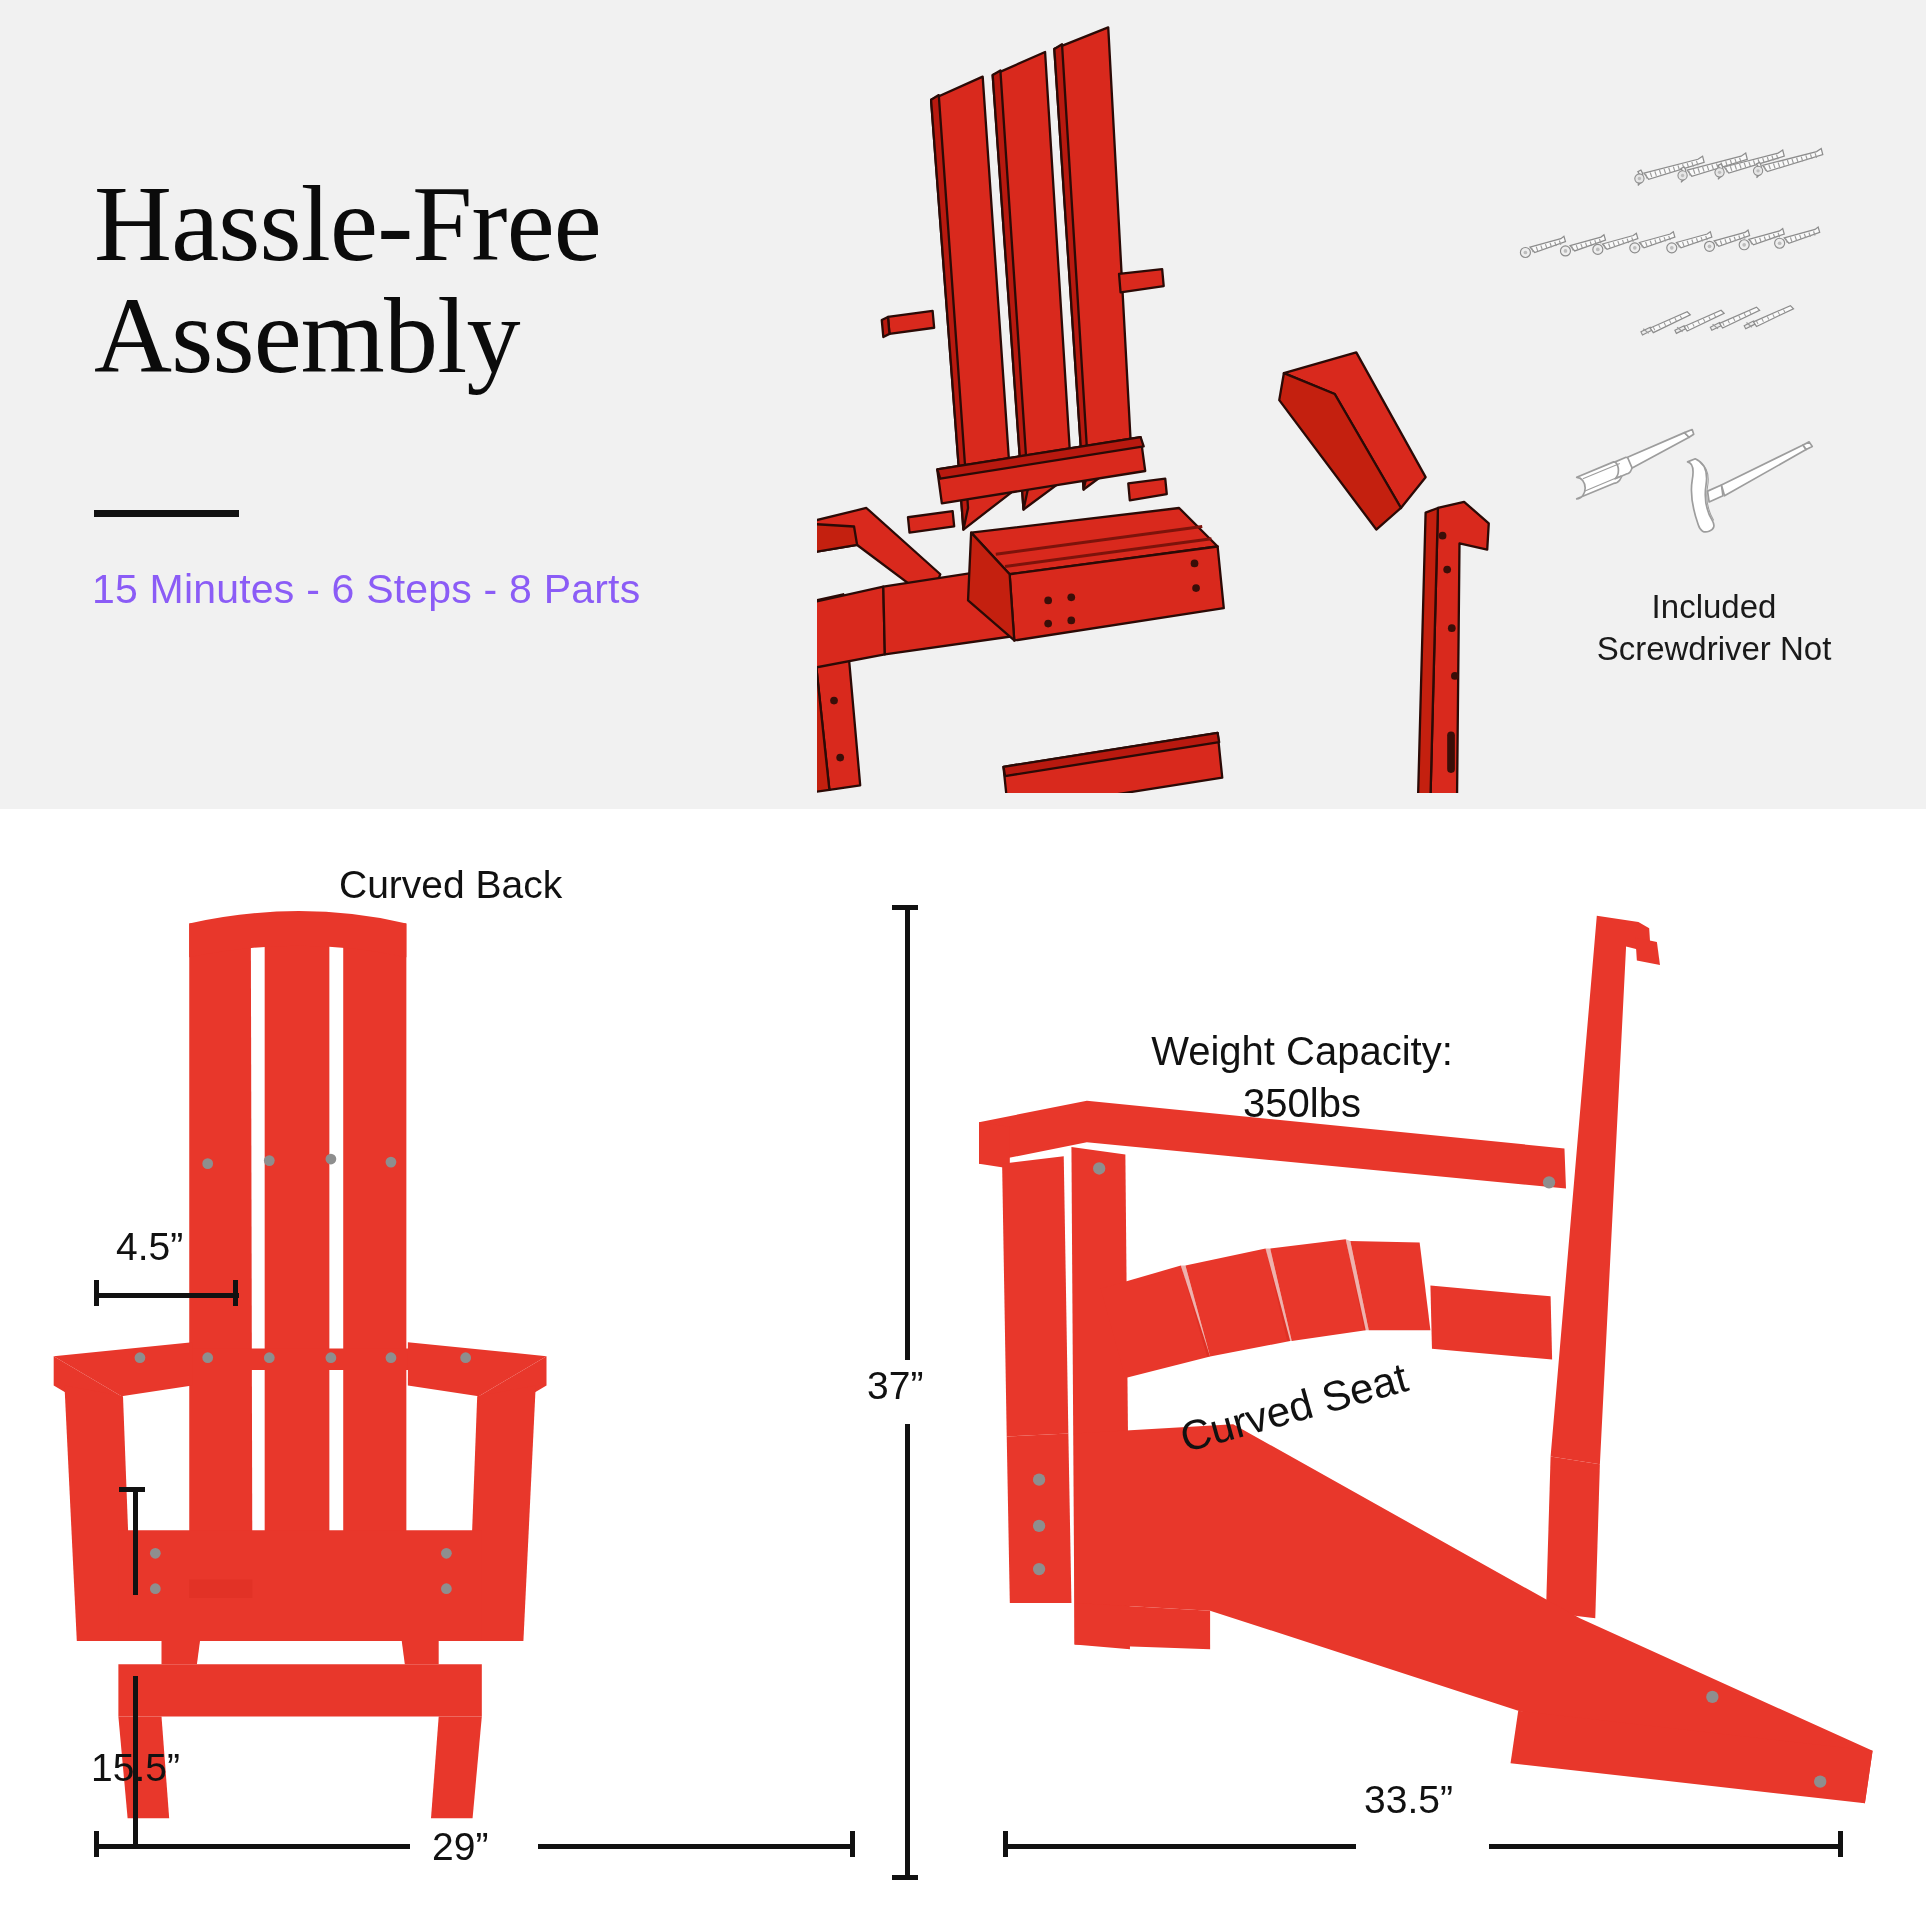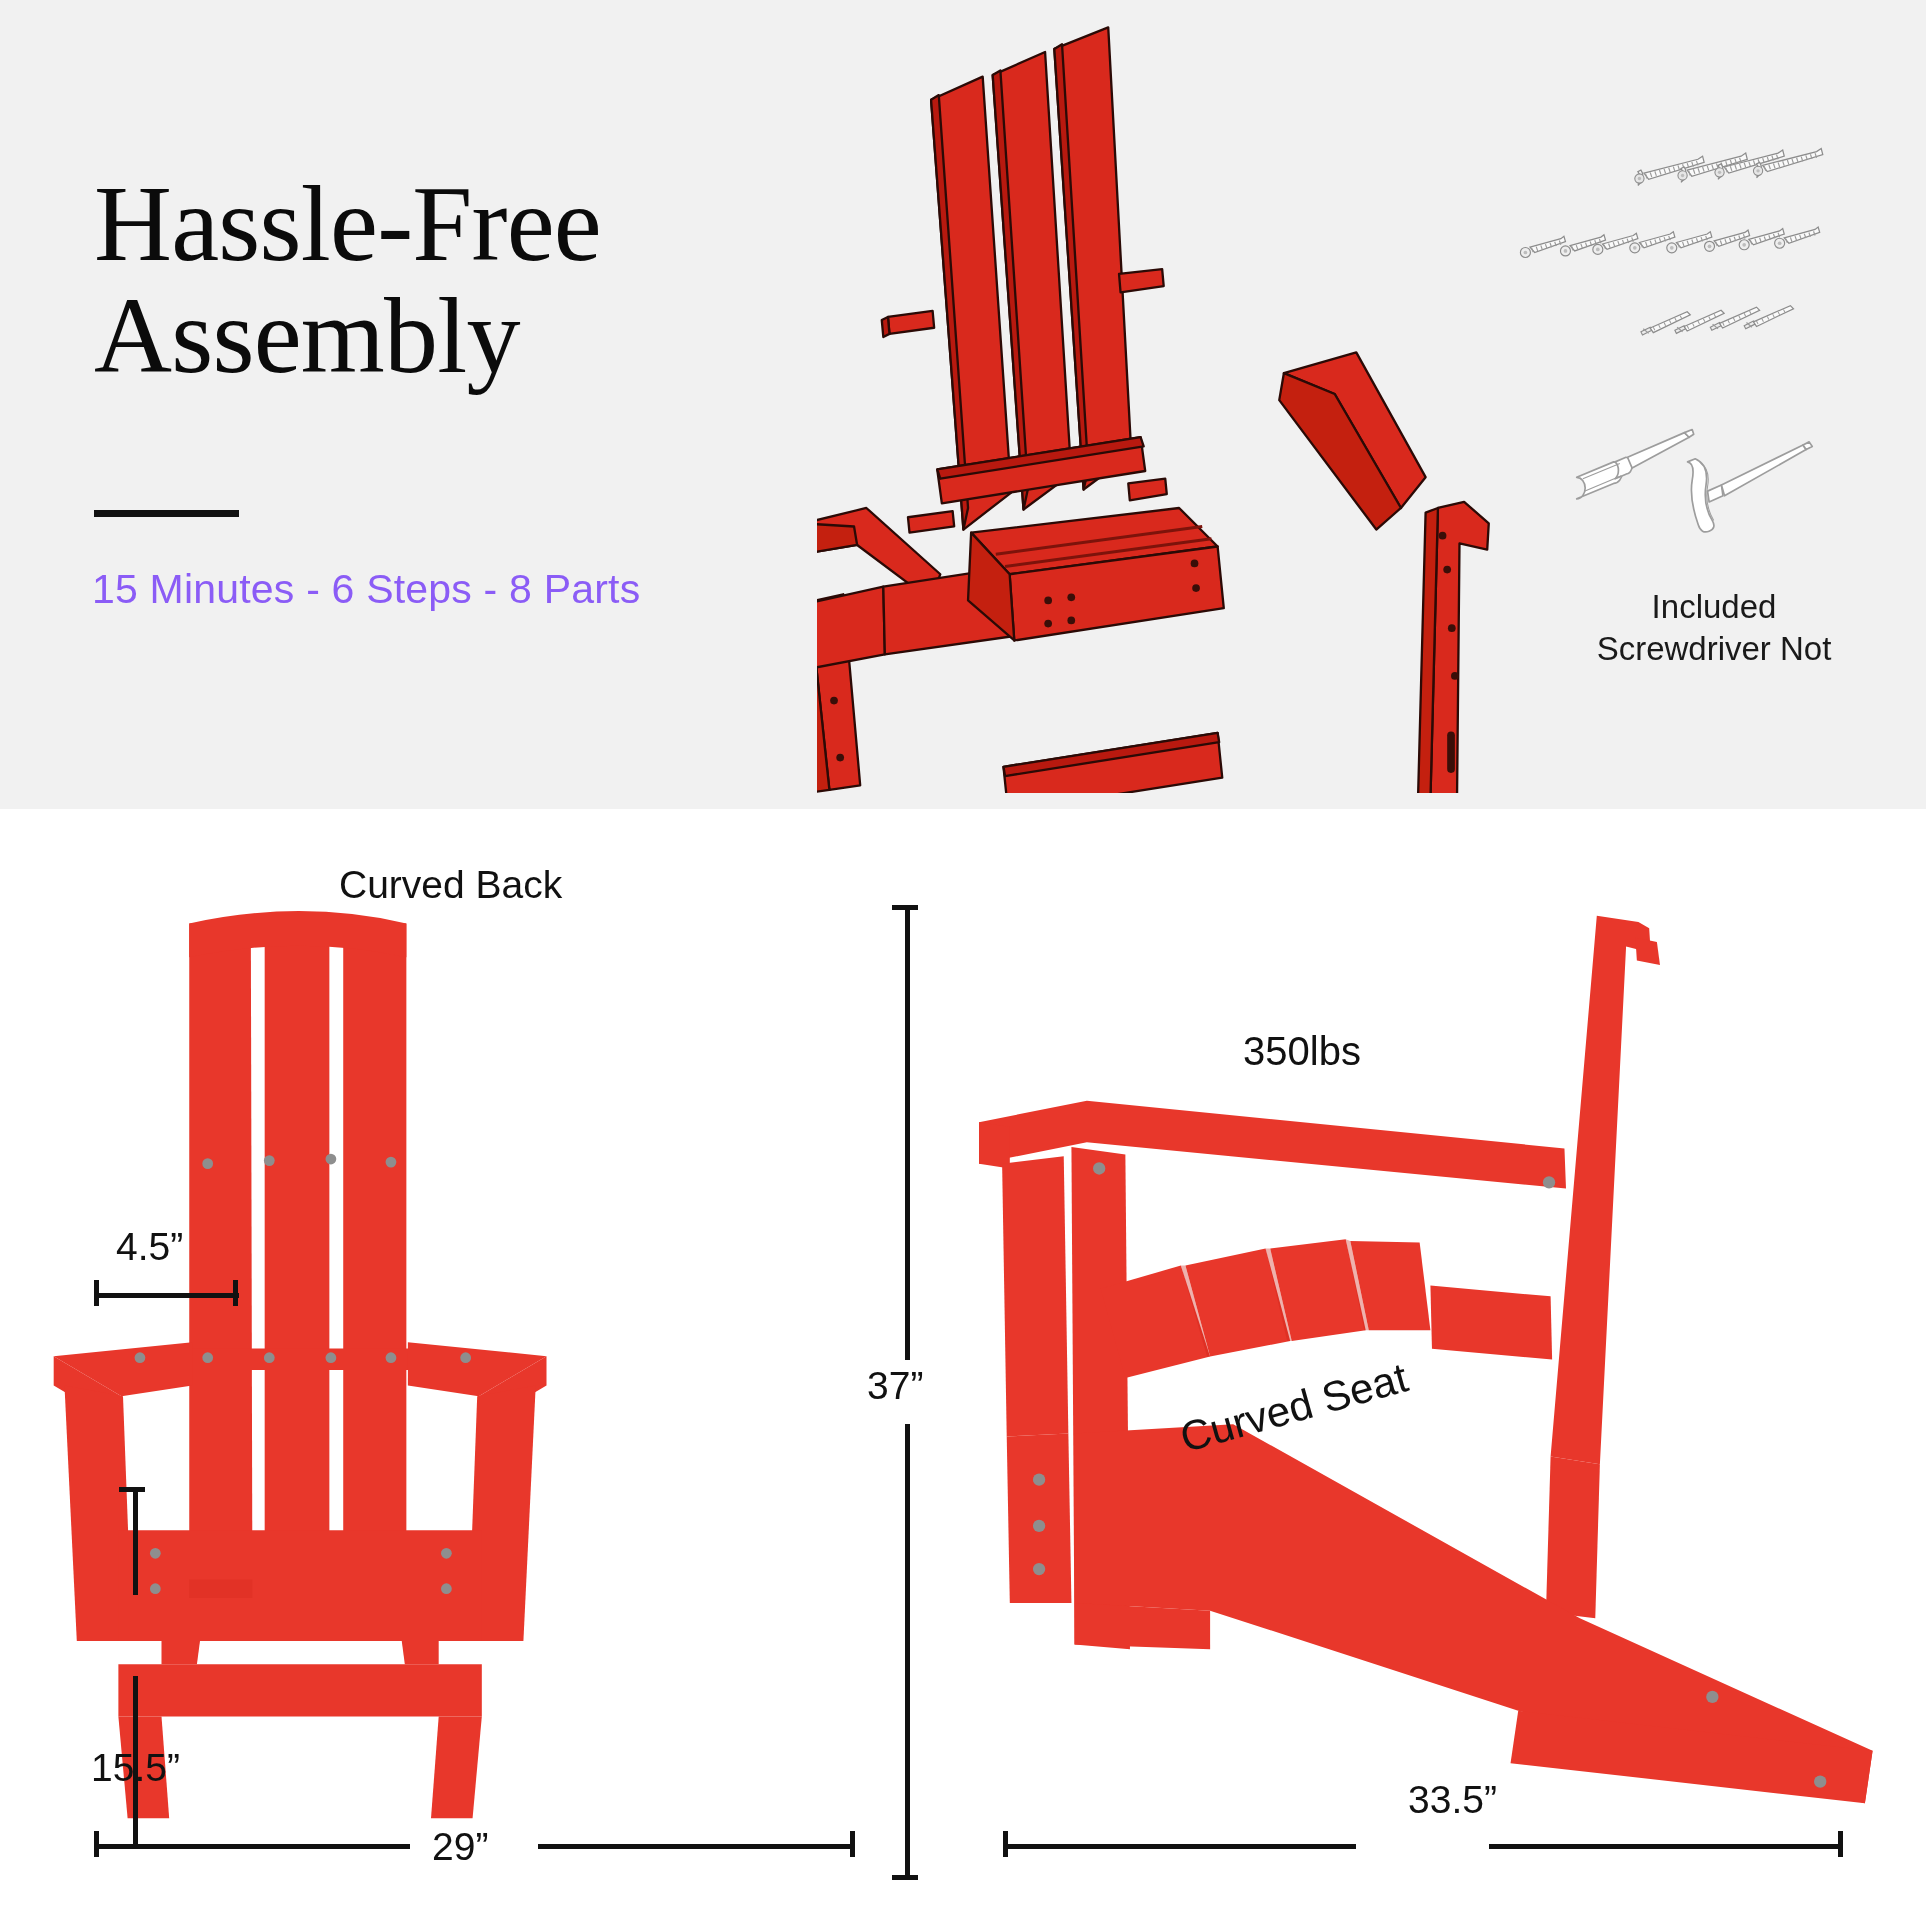"Weight Capacity:" div { html: none -> <div>Weight Capacity:</div> }
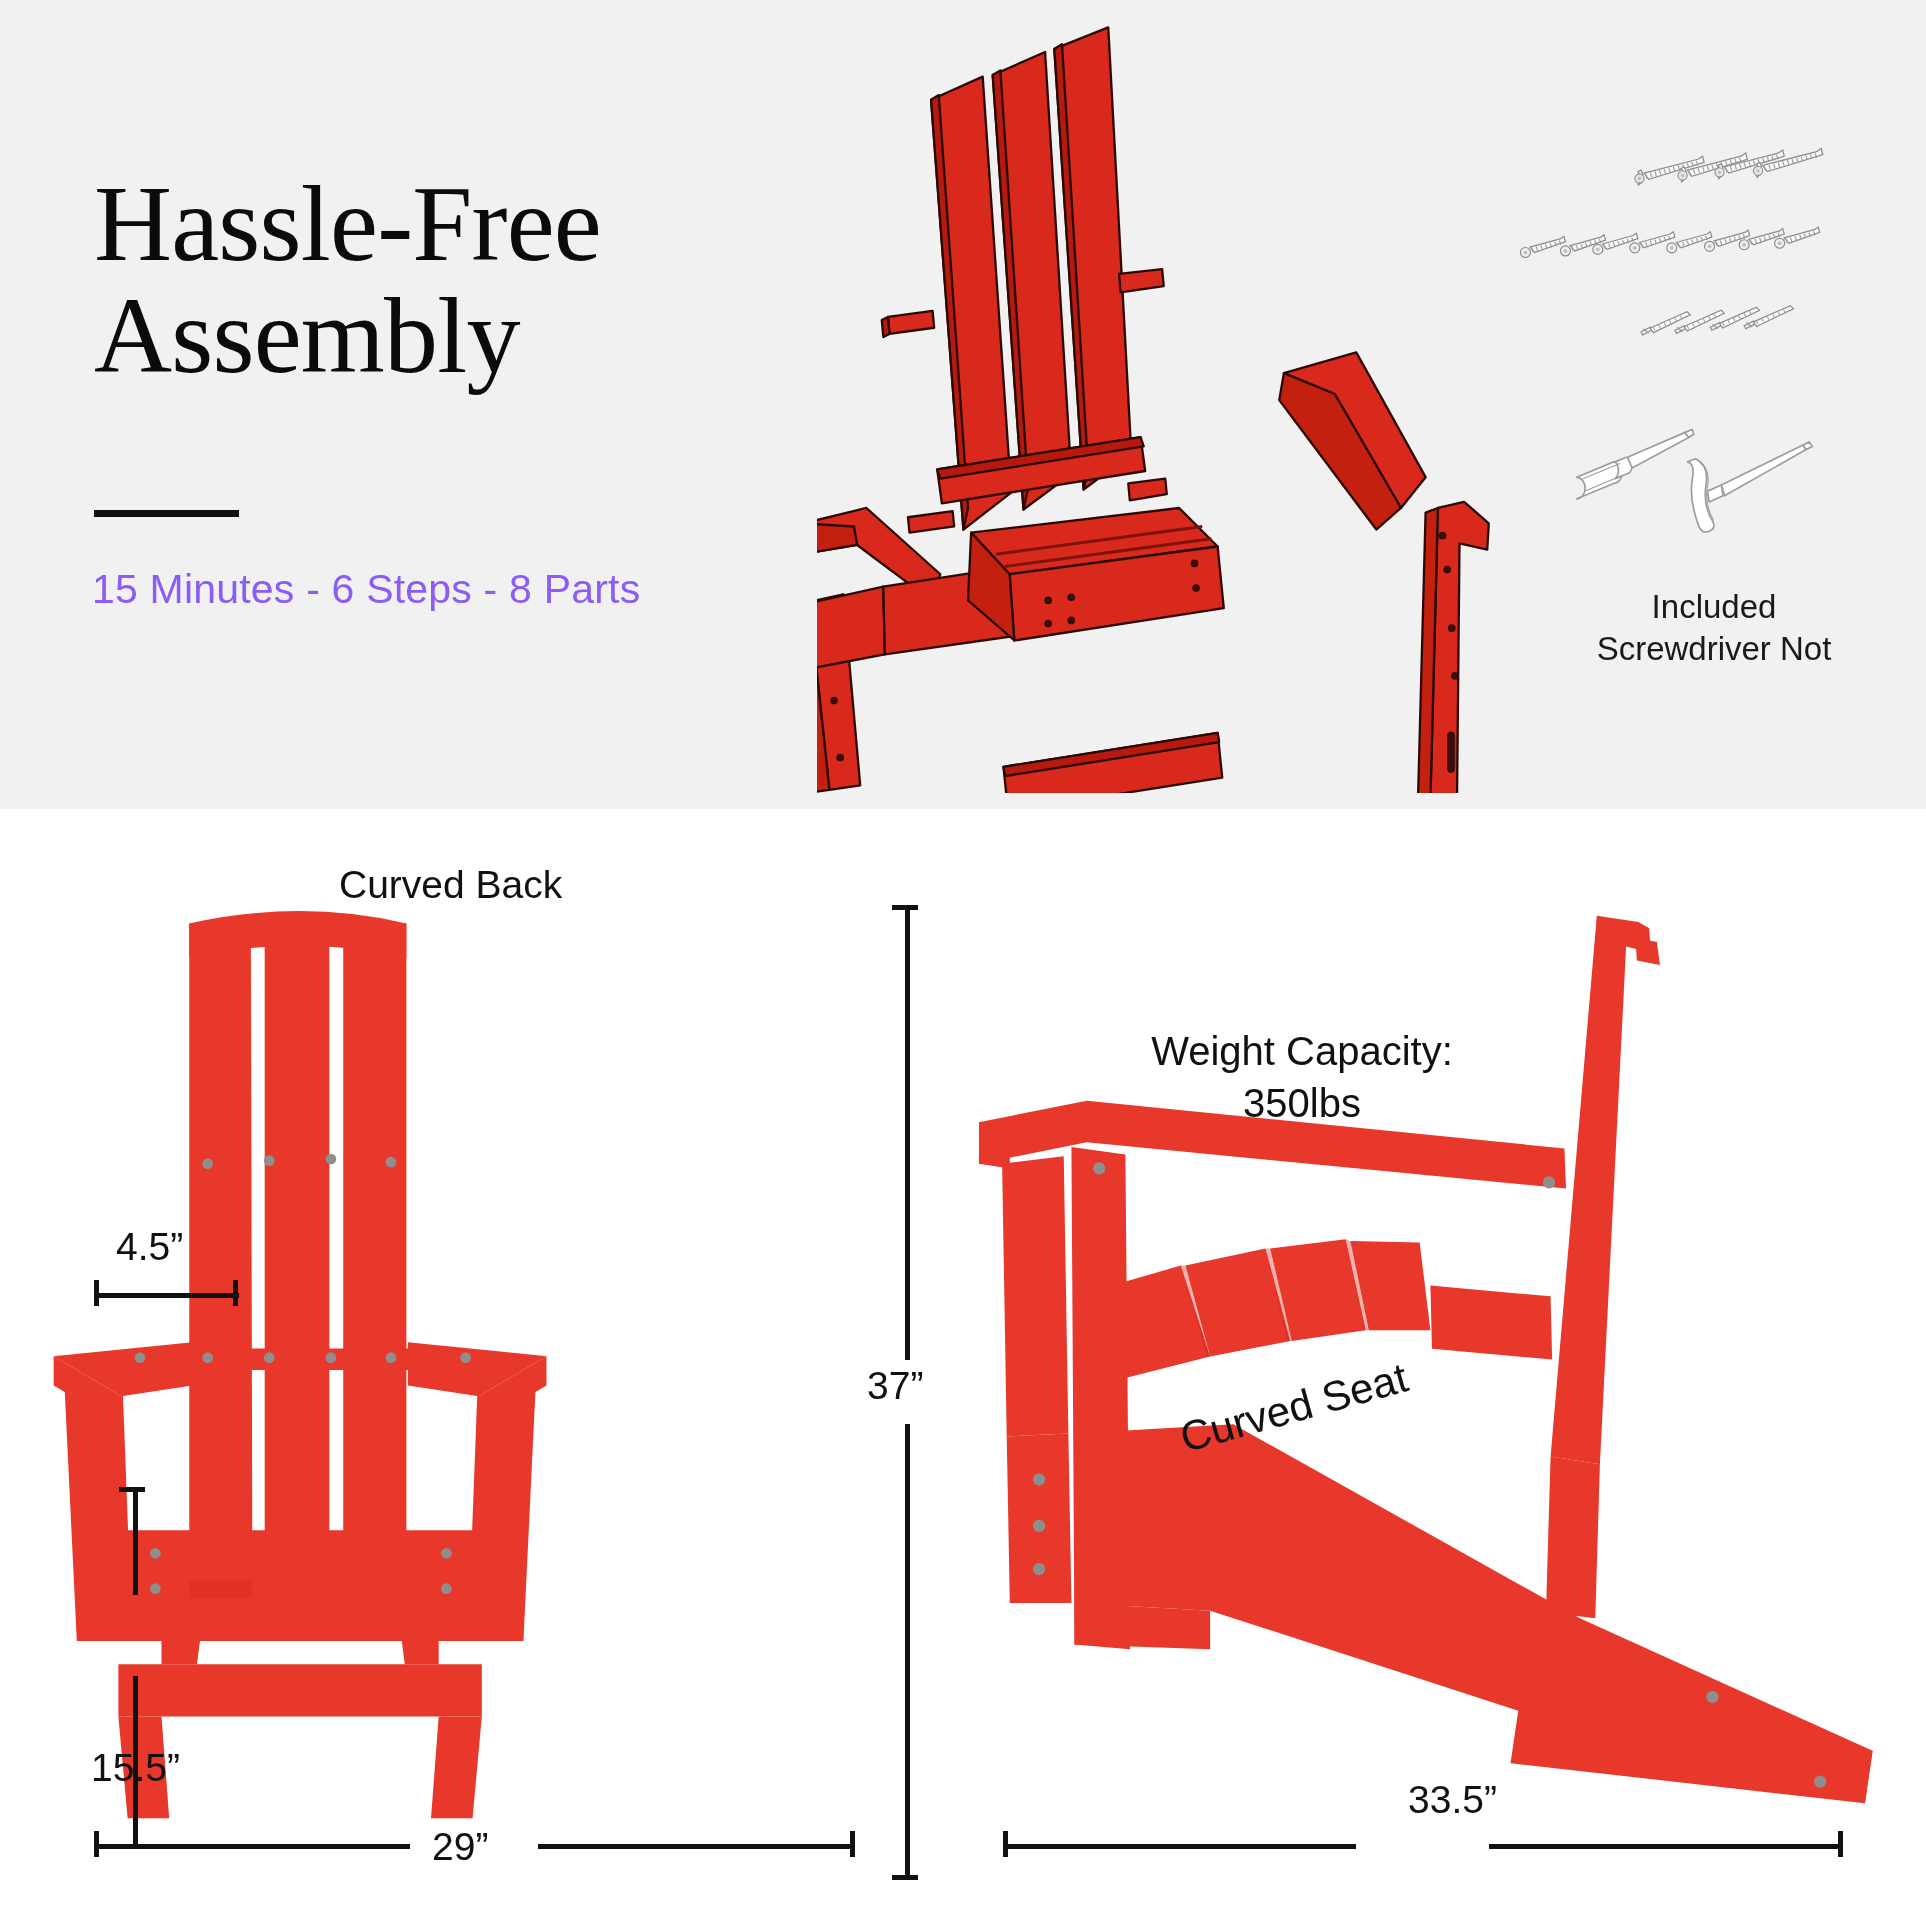"33.5”" .dim-335 { margin-left: 44px -> none }
